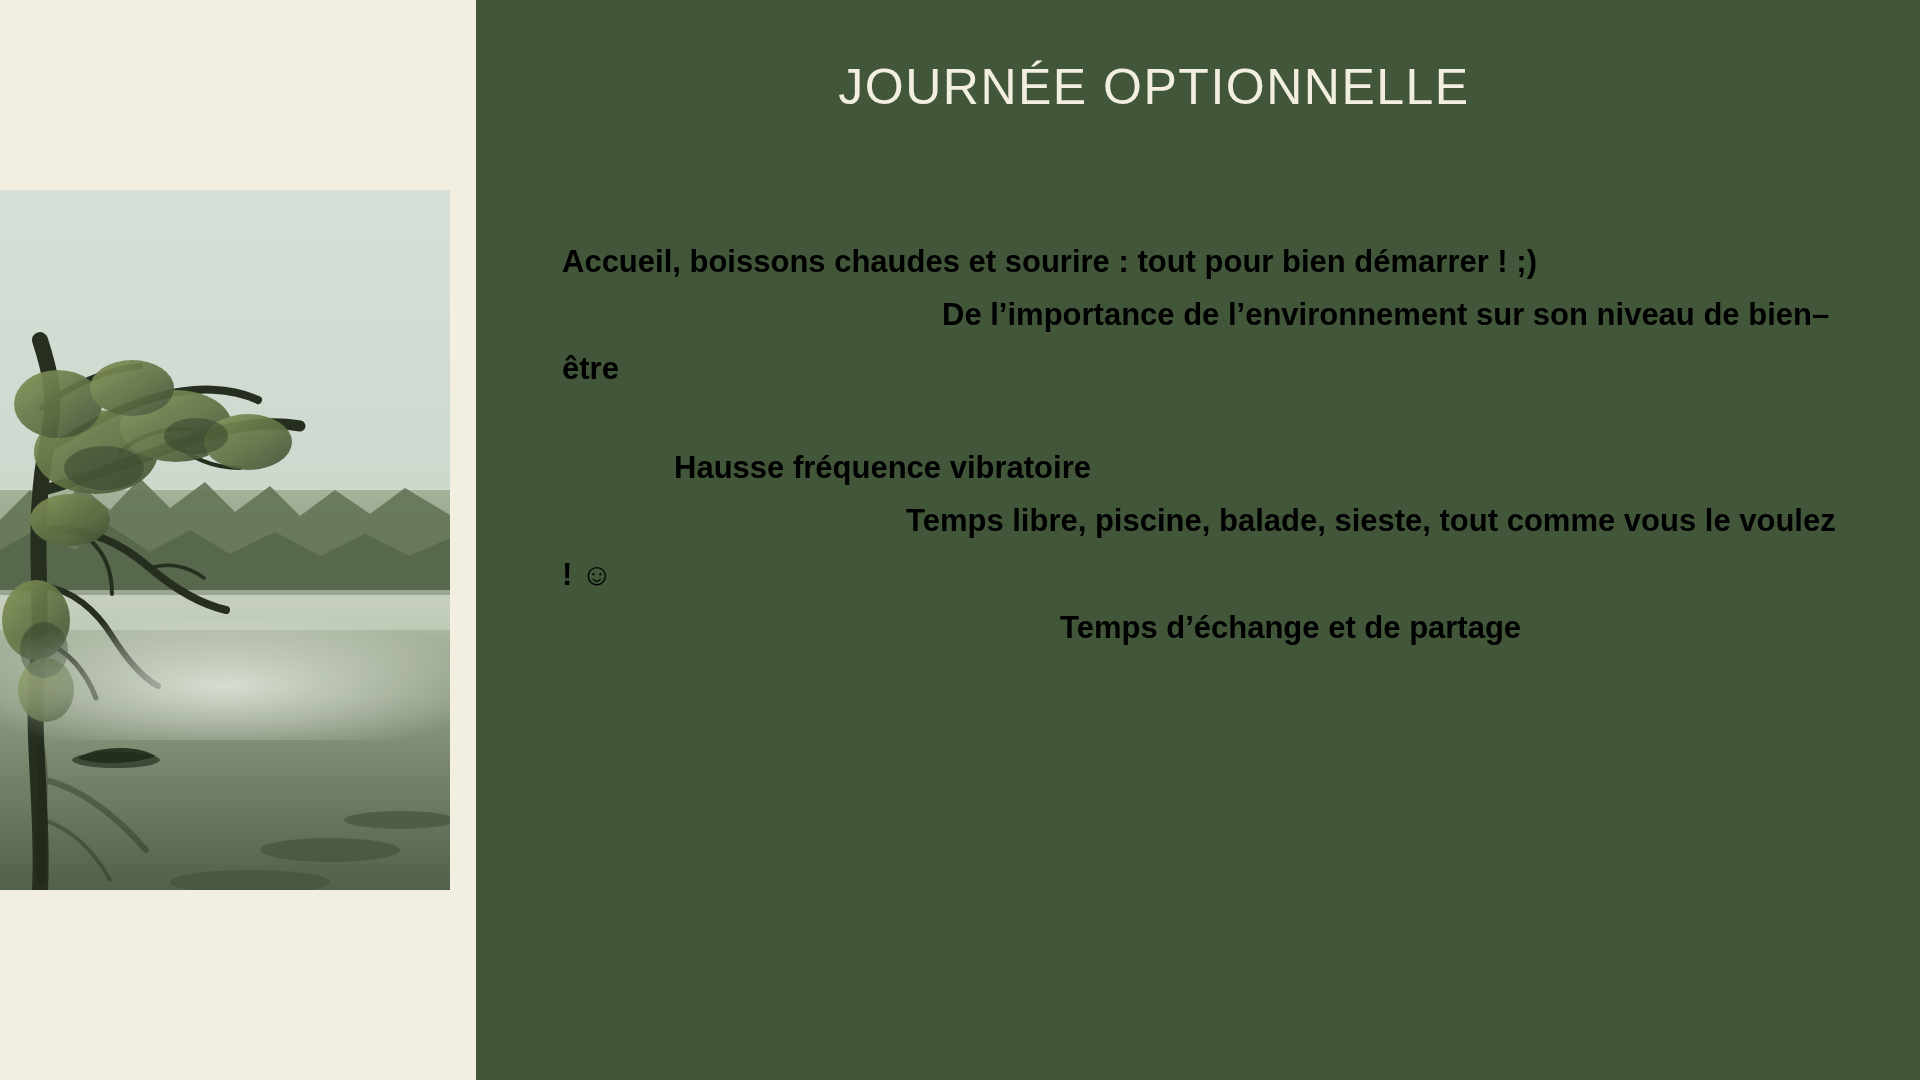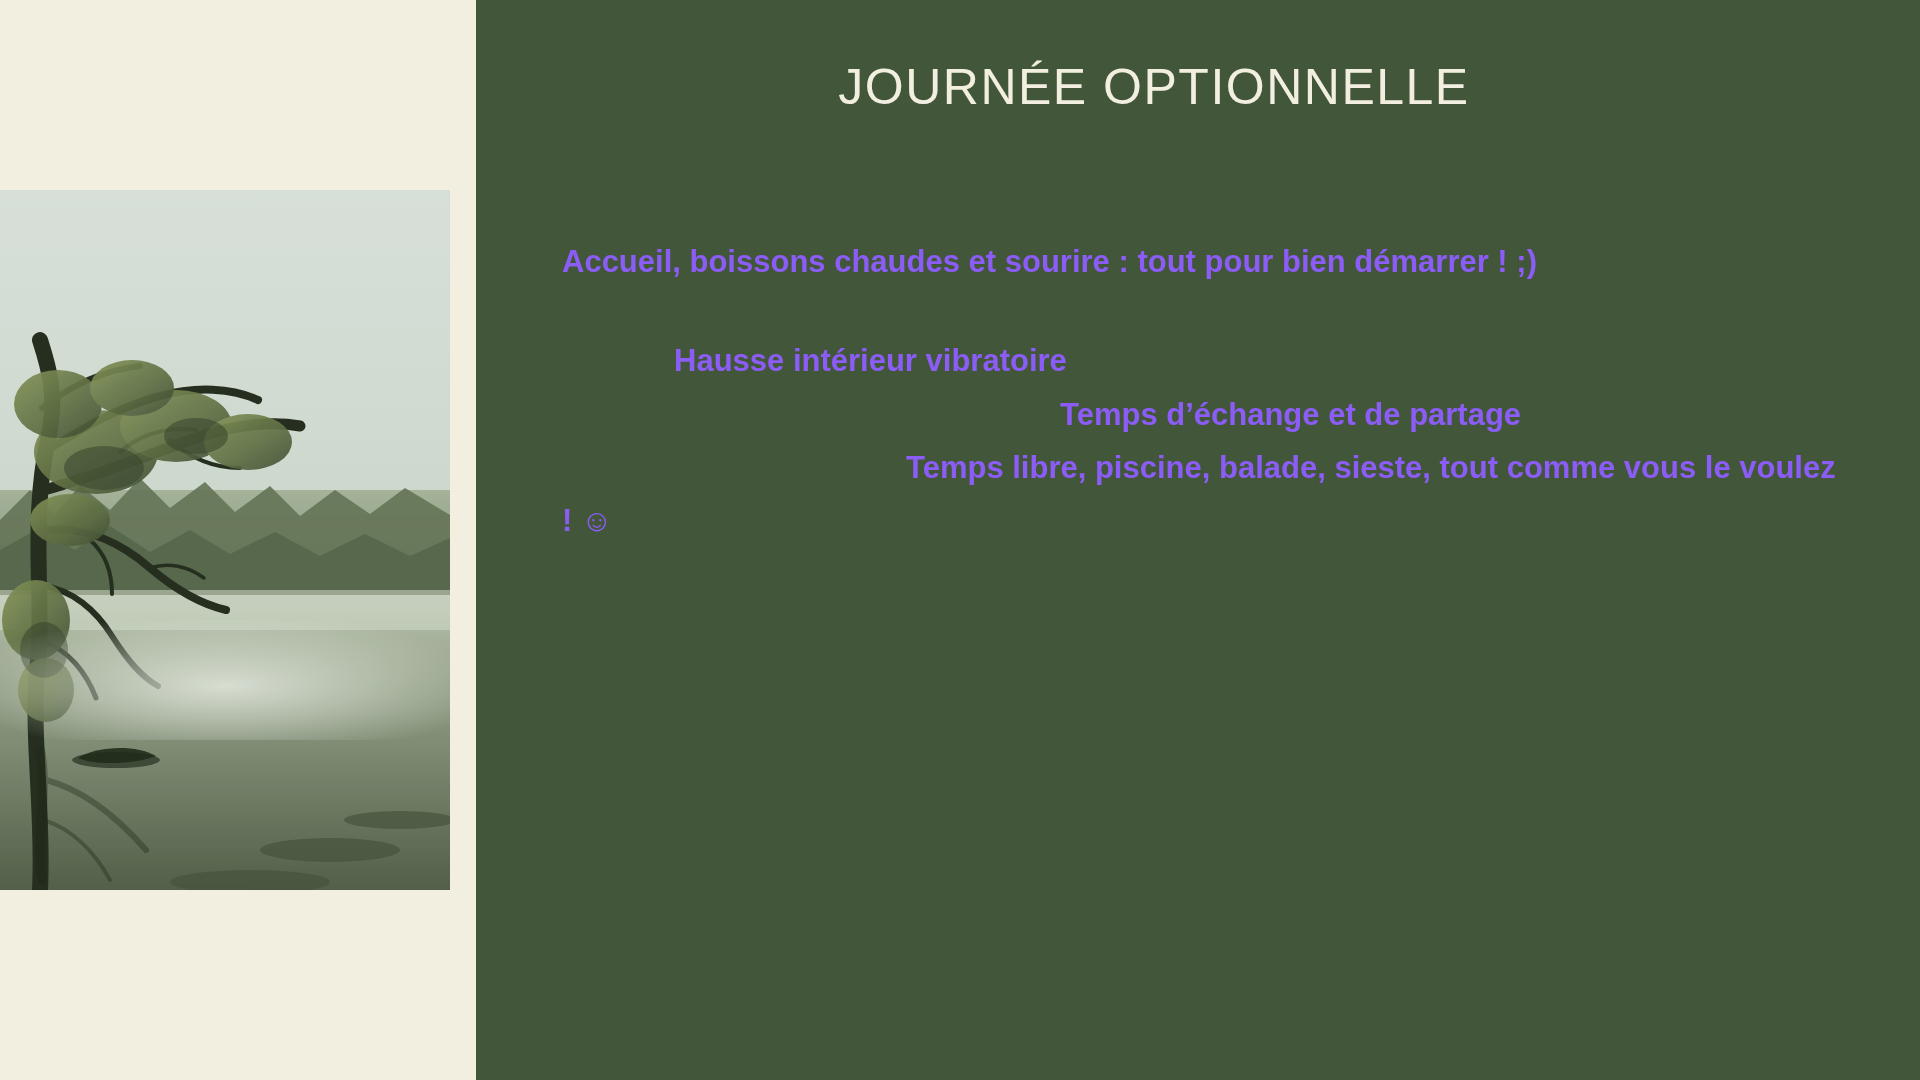"Accueil, boissons chaudes et sourire" .body-block { color: #8b5cf6 -> #000000 }
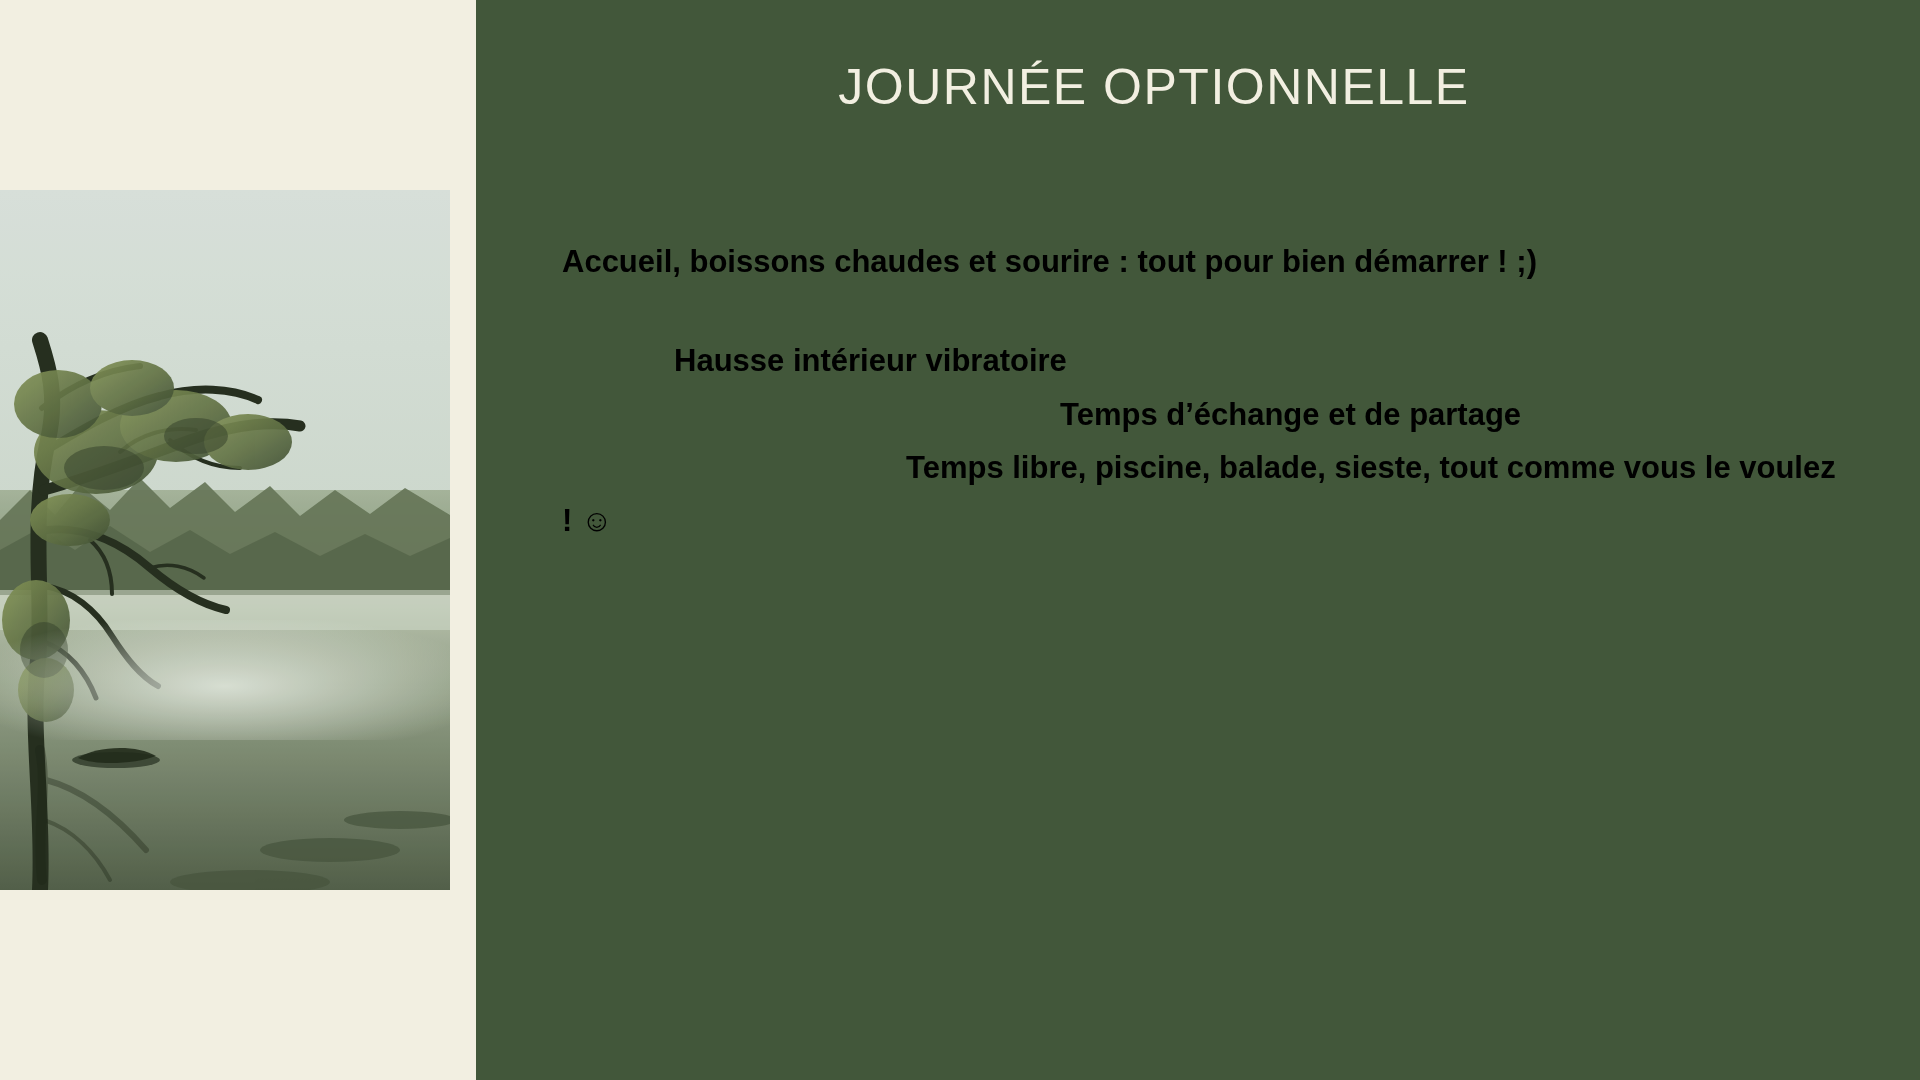"De l’importance de l’environnement sur" p.body-line { html: none -> <p>De l’importance de l’environnement sur son niveau de bien–être</p> }
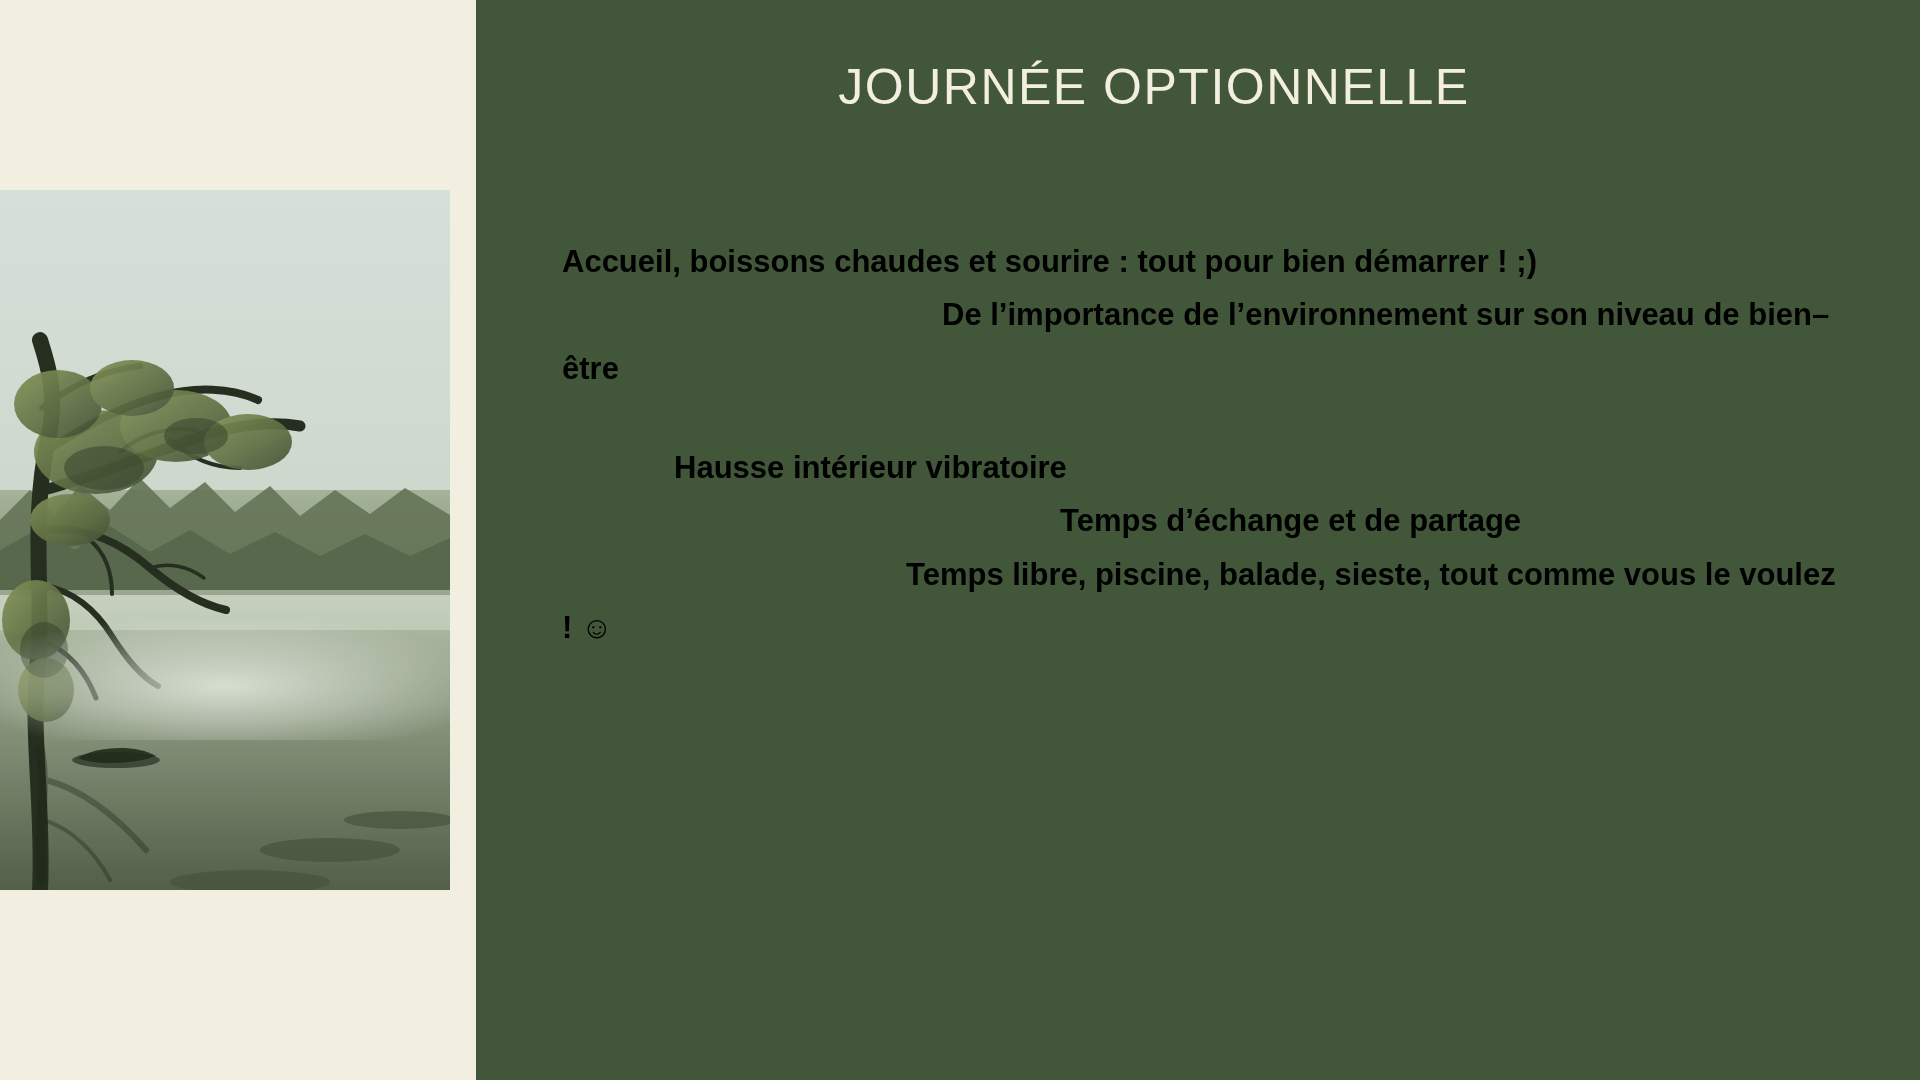"Hausse intérieur vibratoire" p.body-line { text: intérieur -> fréquence }
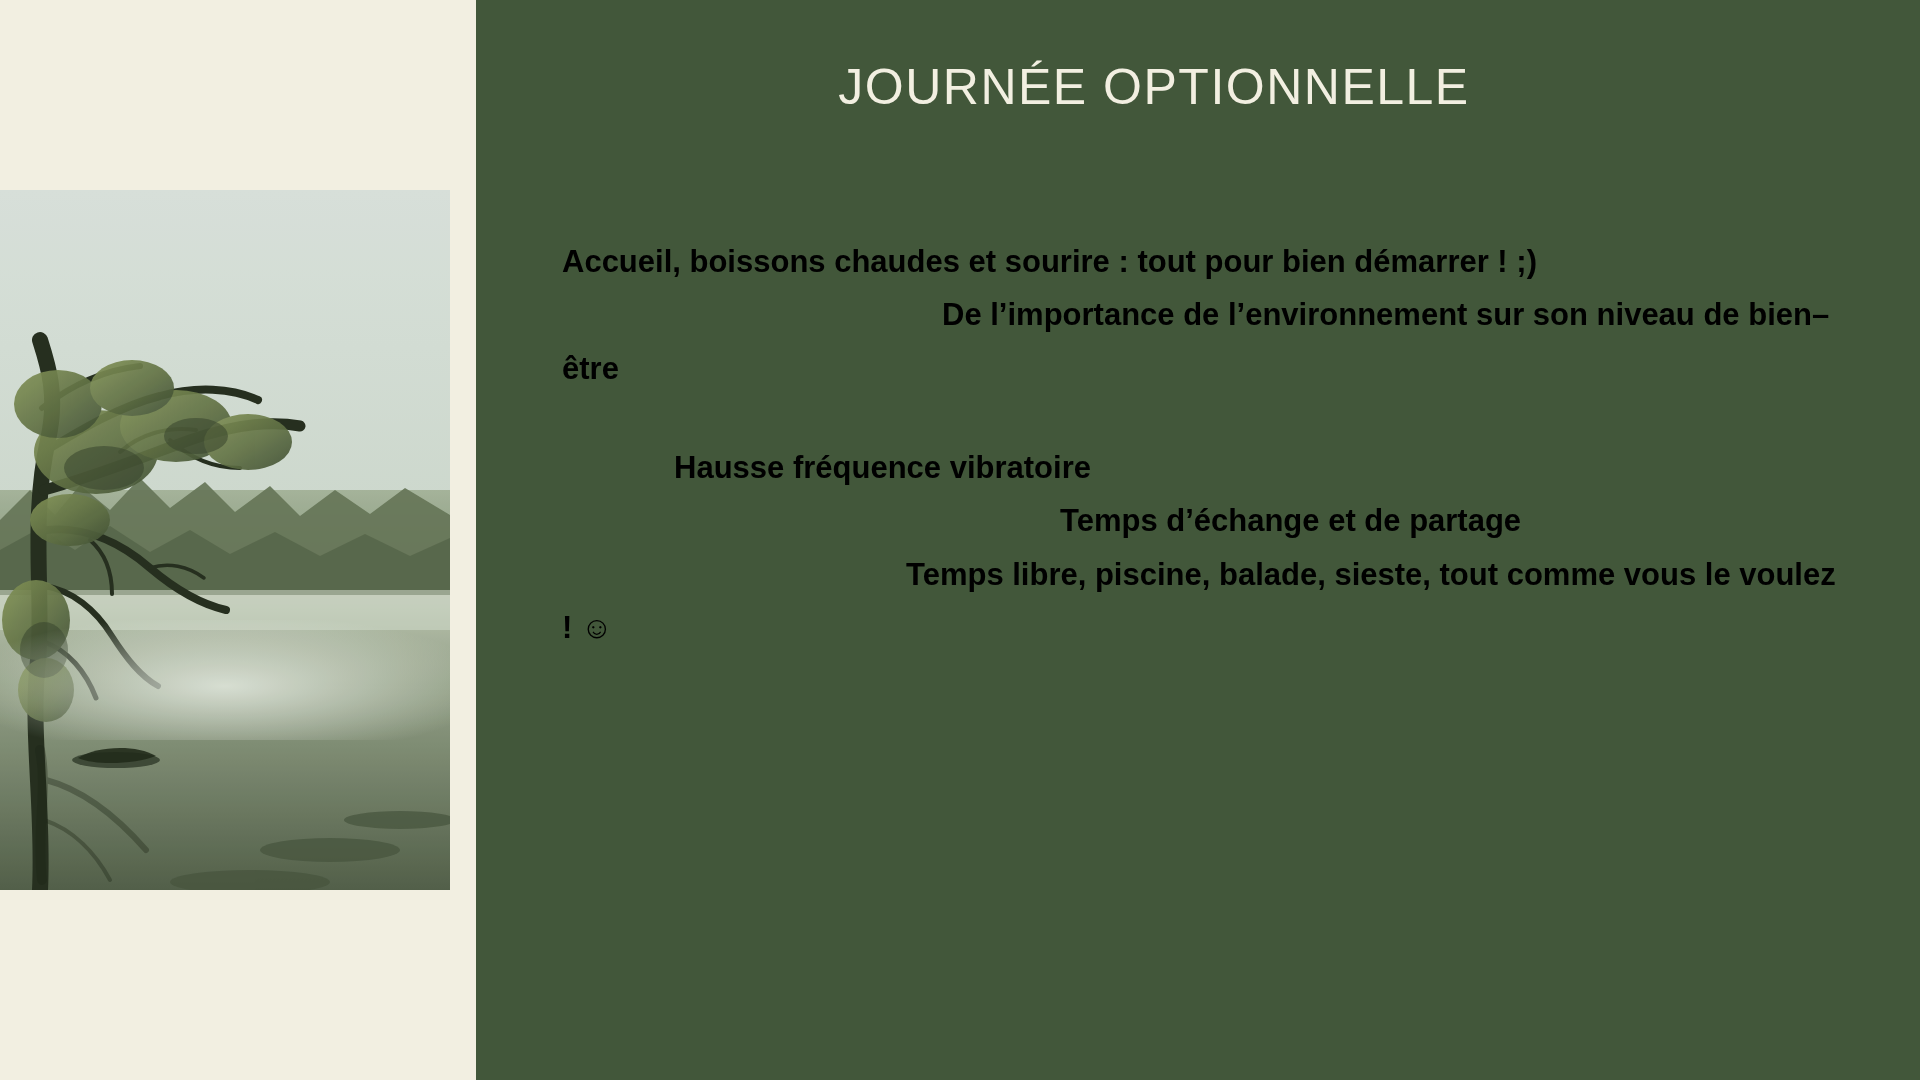"Temps d’échange et de partage" p.body-line { order: before "Temps libre, piscine, balade, sieste," -> after "Temps libre, piscine, balade, sieste," }
